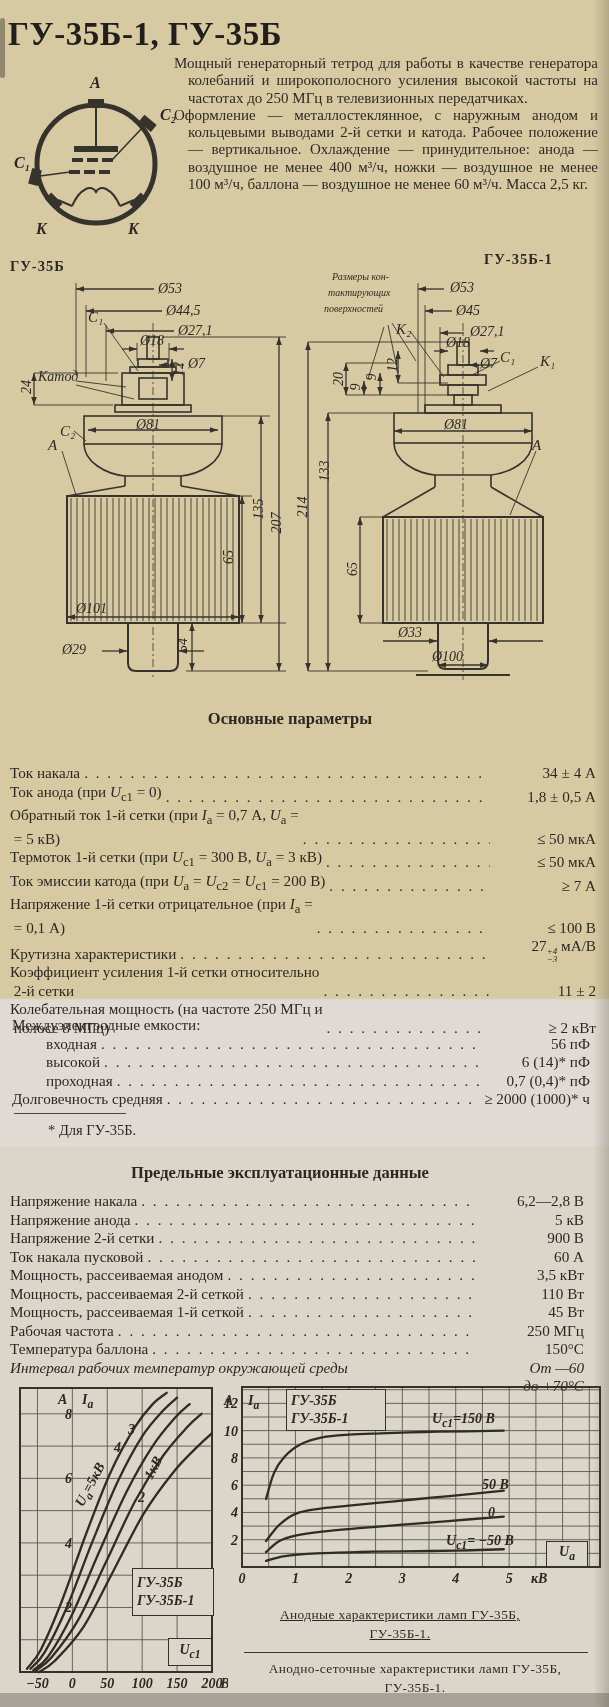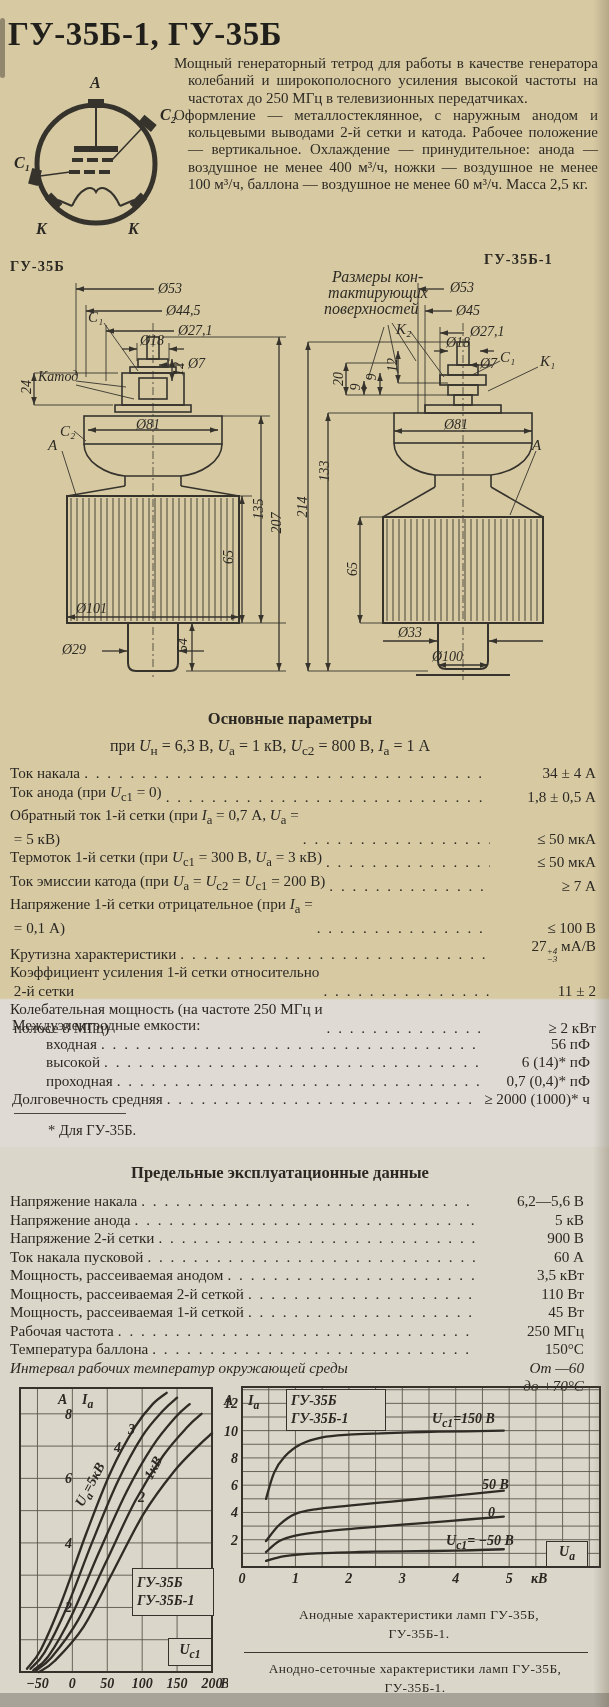"Размеры кон-" .note { font-size: 16px -> 10px }
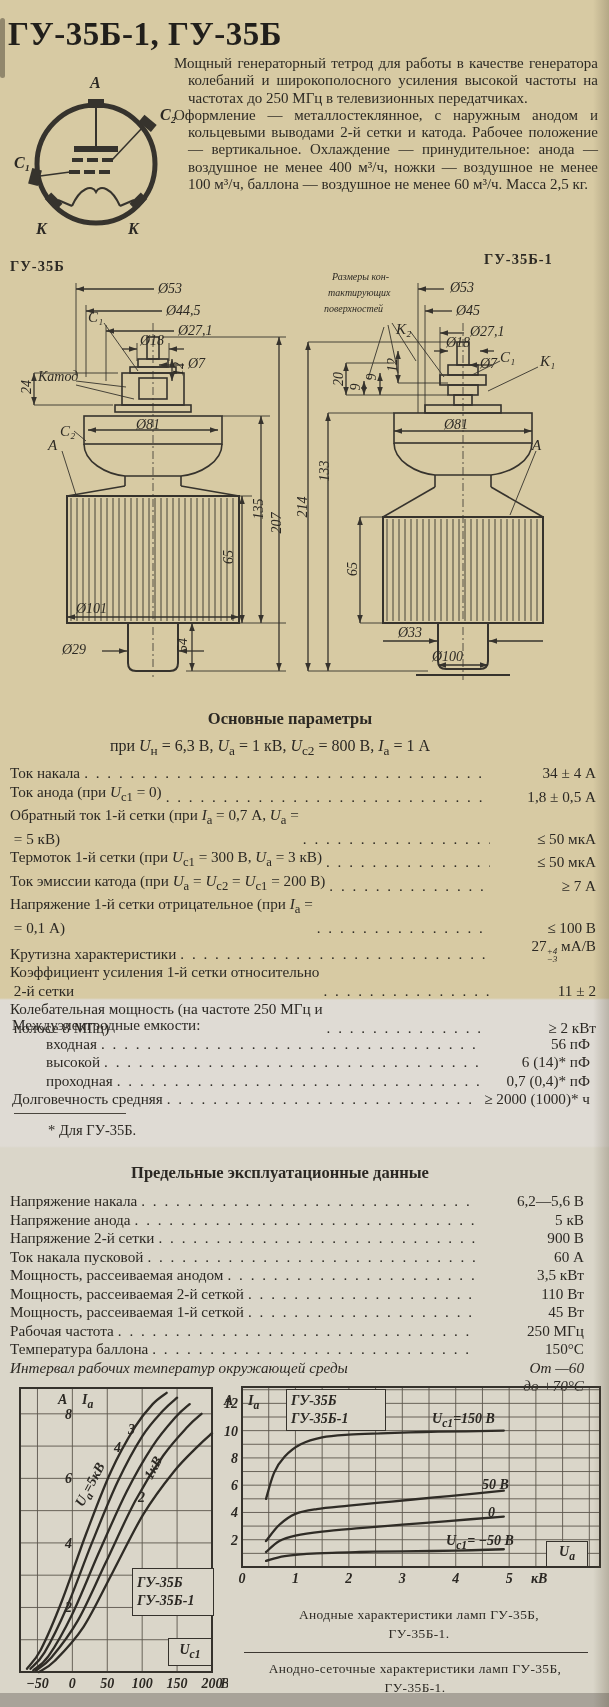"при Uн = 6,3 В," div.abs { html: <div>при <i>U</i><sub>н</sub> = 6,3 В, <i>U</i><sub>а</sub> = 1 кВ, <i>U</i><sub>с2</sub> = 800 В, <i>I</i><sub>а</sub> = 1 А</div> -> none }
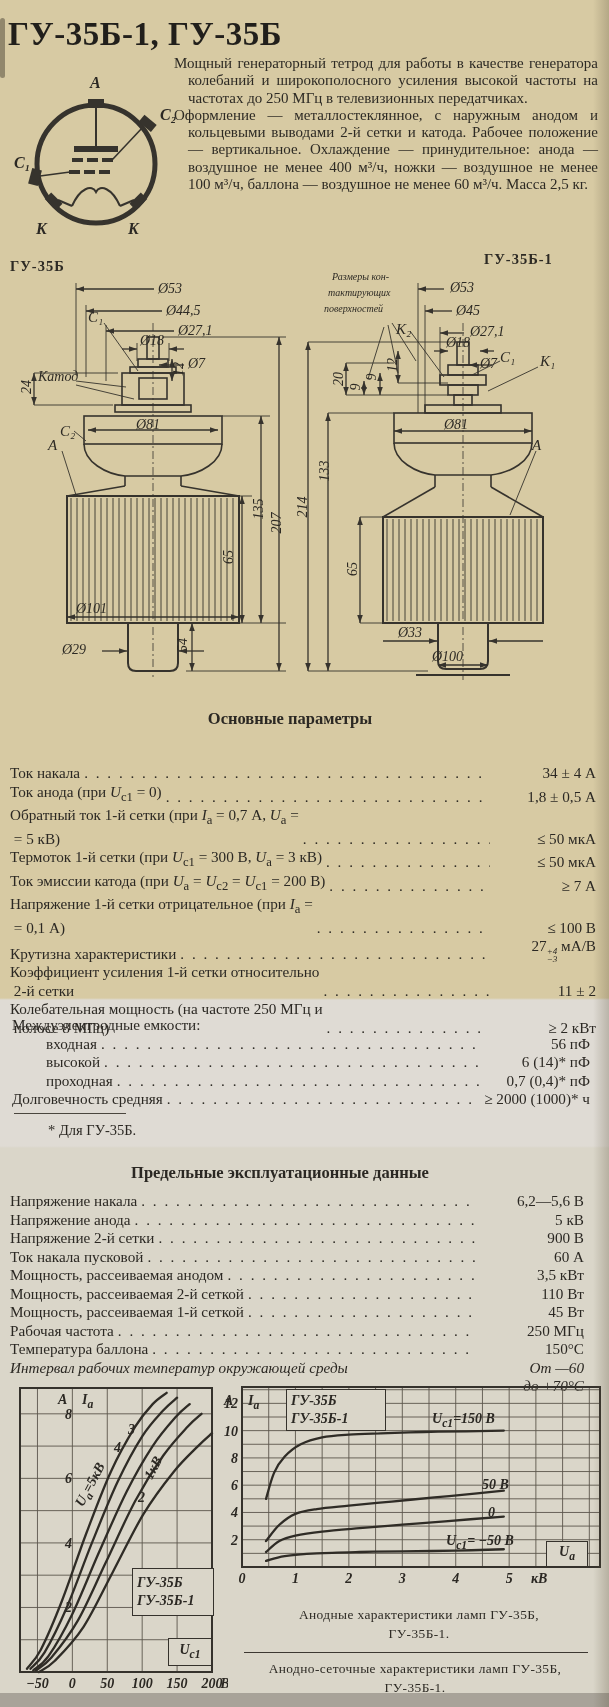"6,2—5,6 В" span.pval { text: 5,6 -> 2,8 }
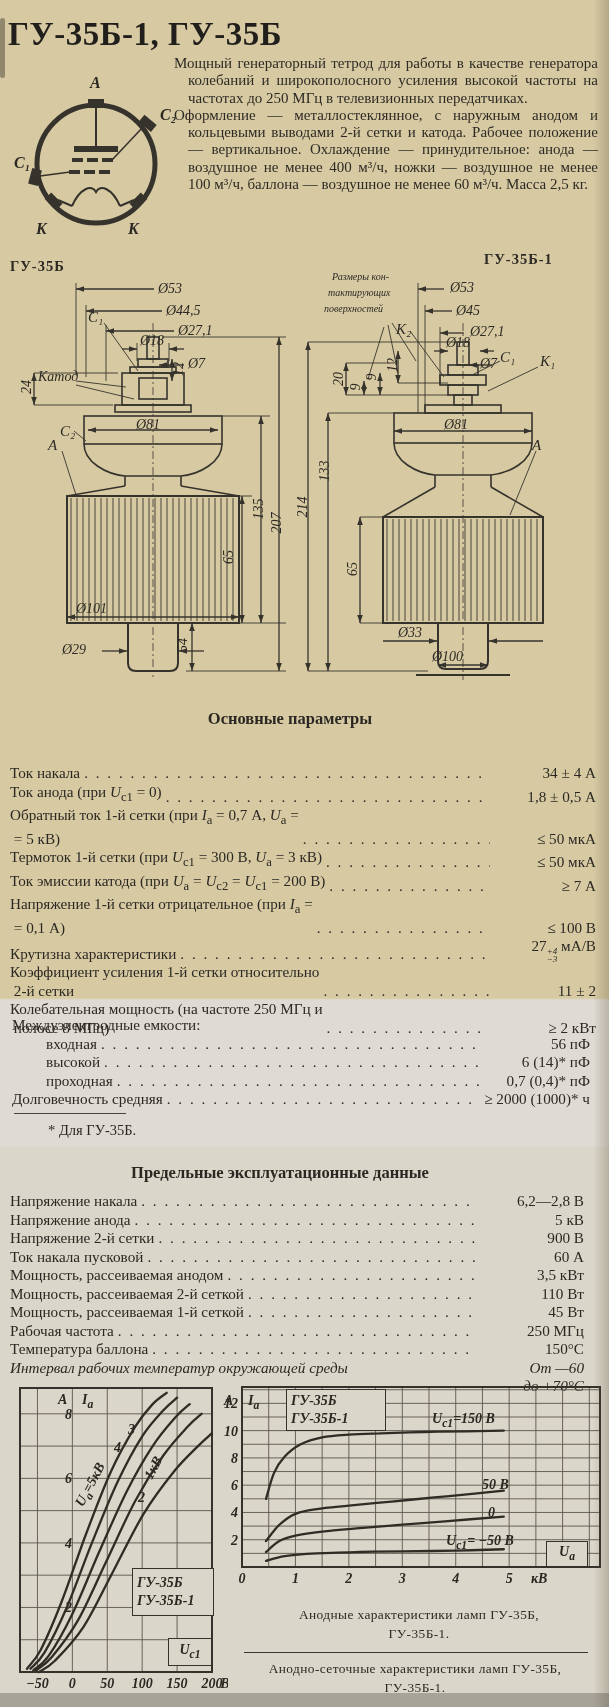"Анодные характеристики ламп ГУ-35Б," div.caption { left: 243px -> 224px; text-decoration: none -> underline }
